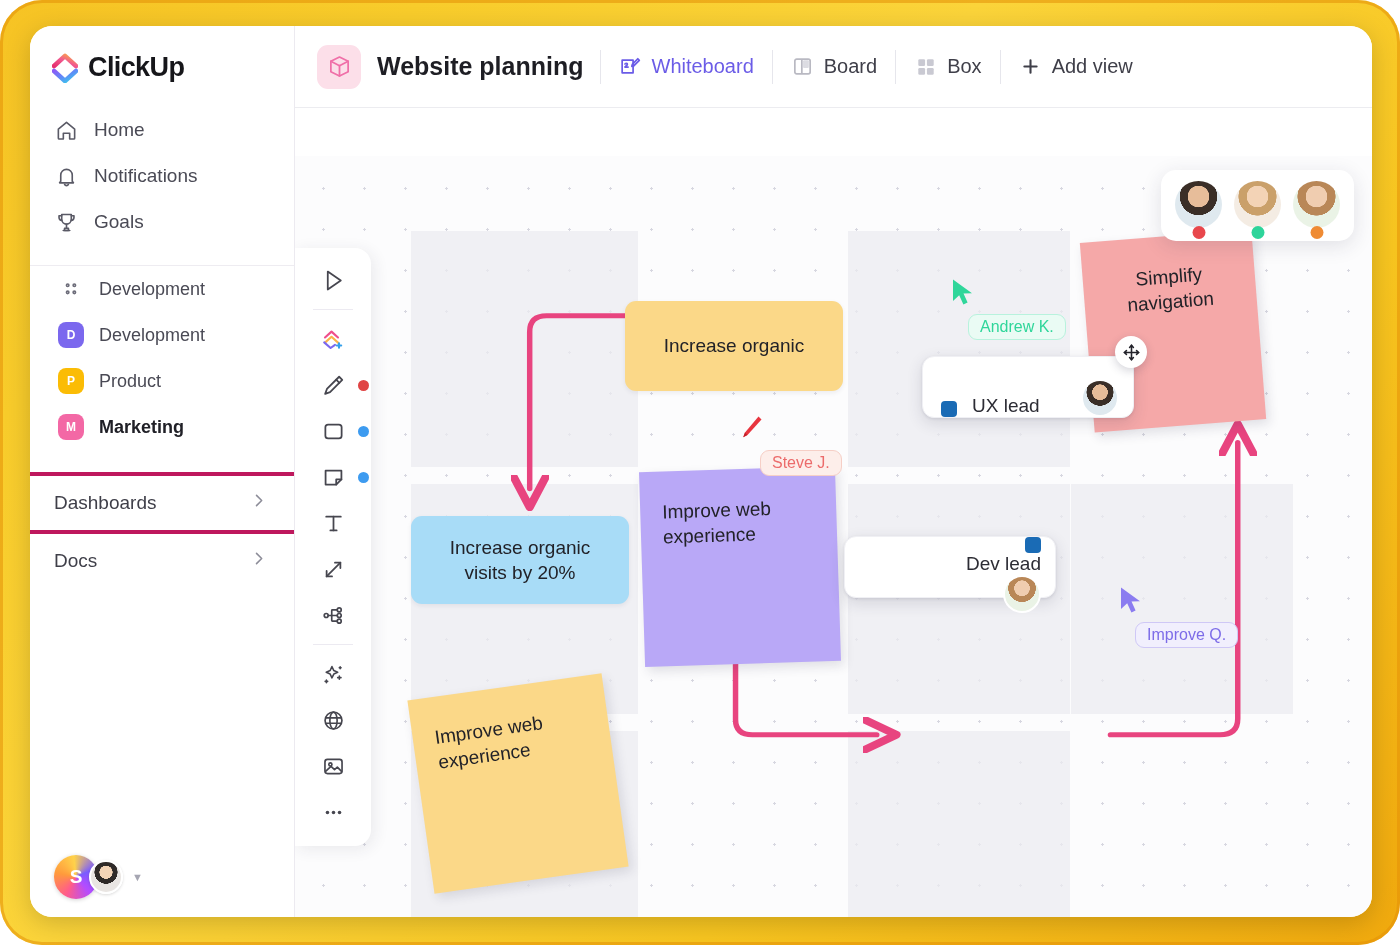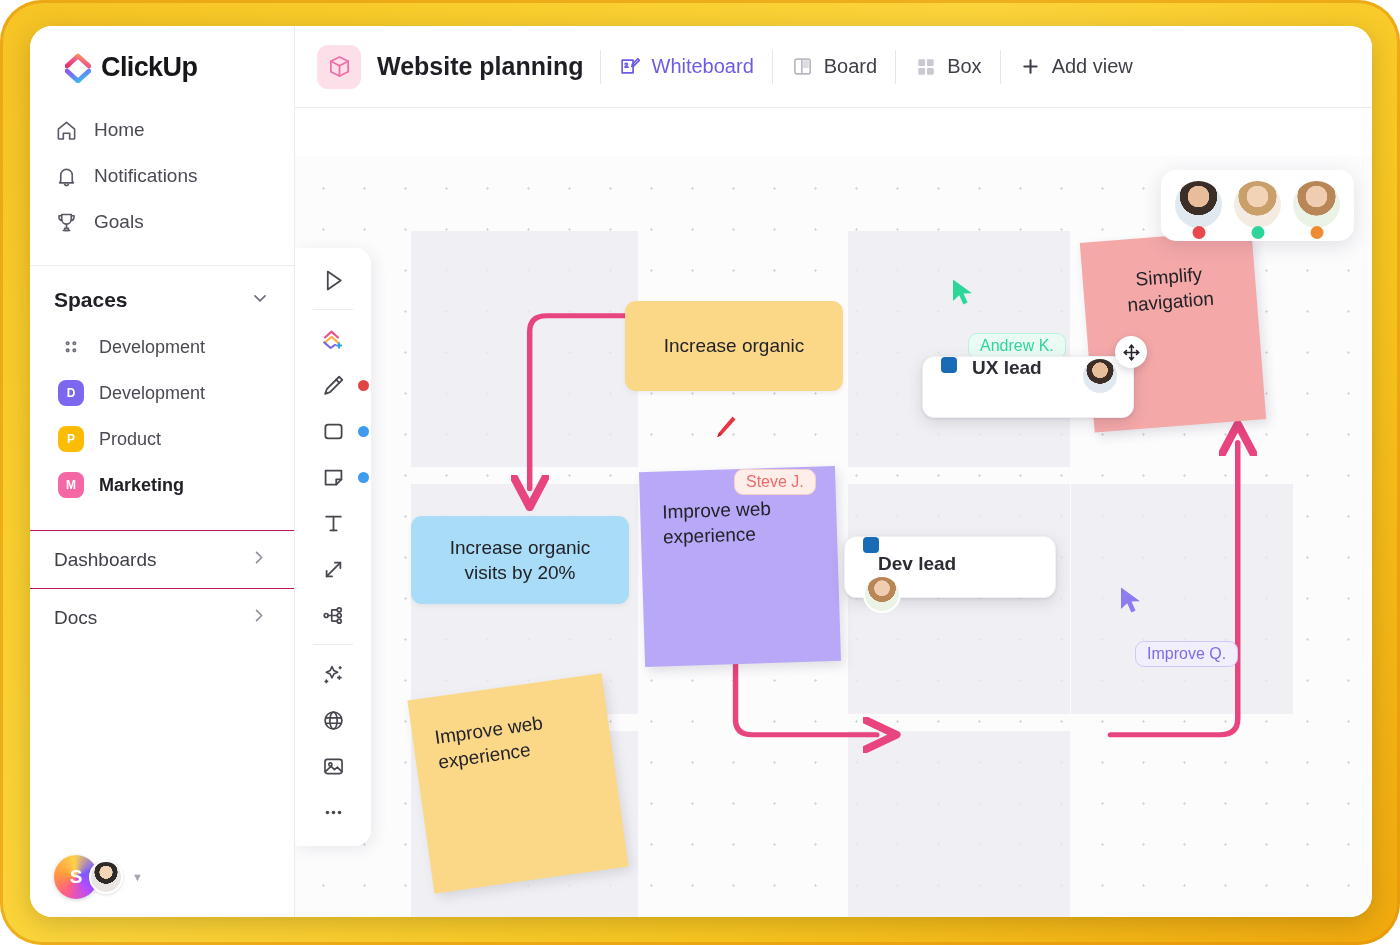"ClickUp" .logo-row { margin-left: 13px -> none }
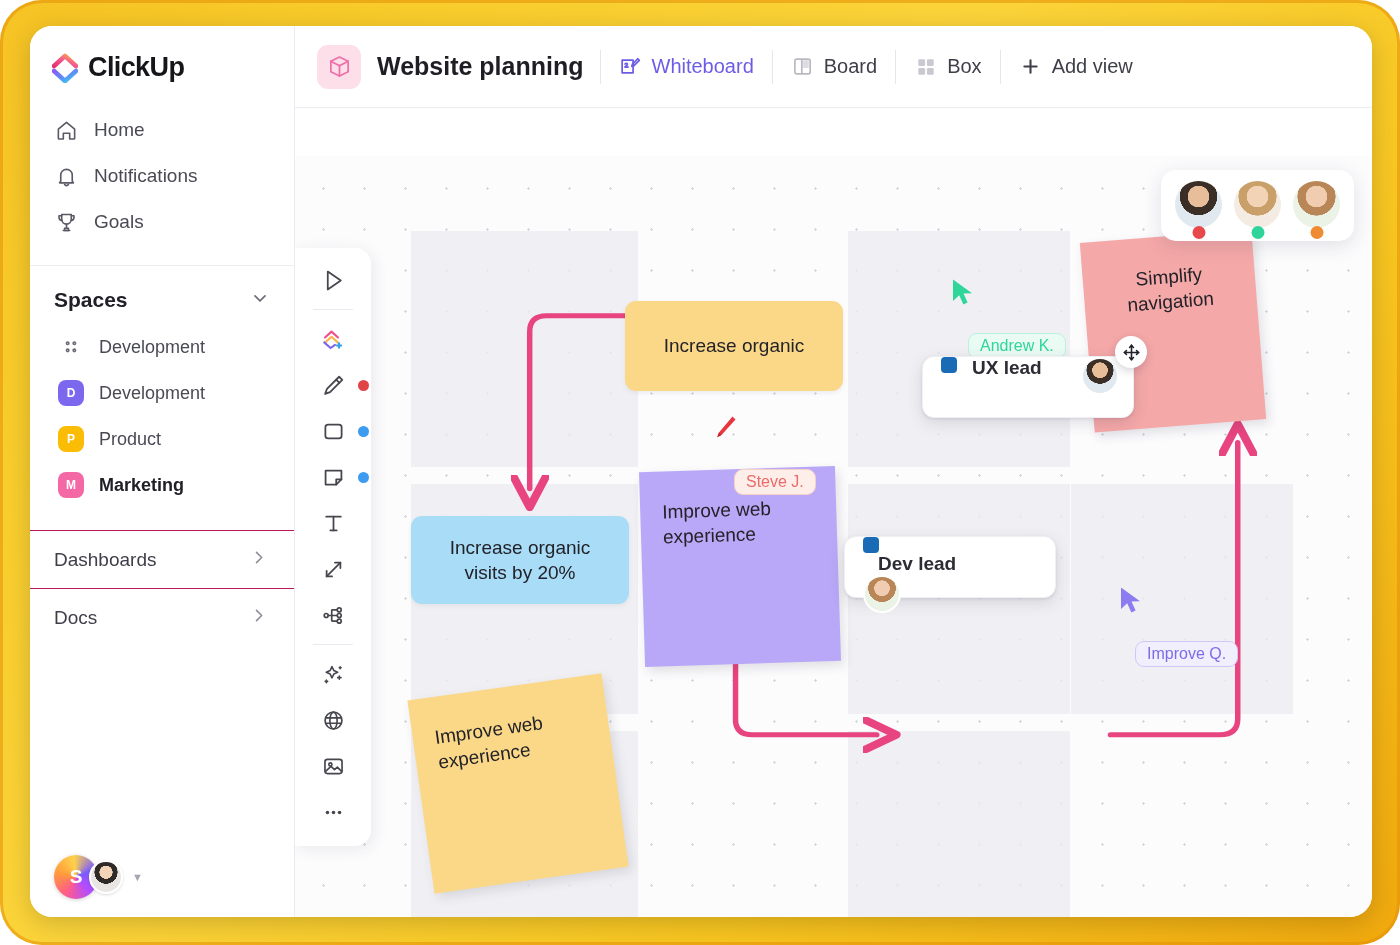"Spaces" div.spaces-head { html: <div> <span>Spaces</span> <span> <svg> <path></path> </svg> </span> </div> -> none }
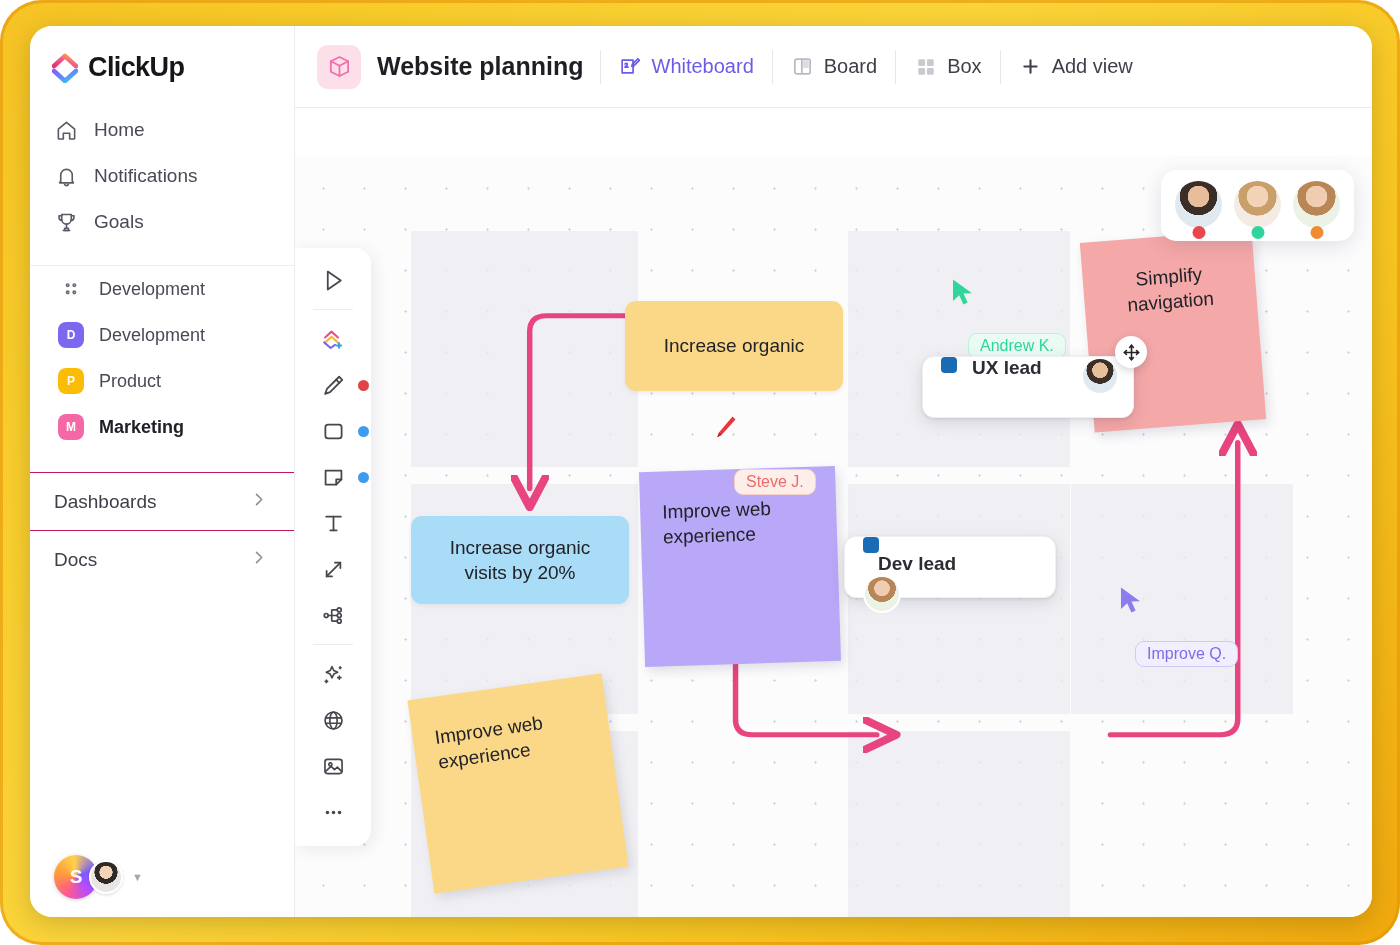"Andrew K." .cur-label { margin-top: 19px -> none }
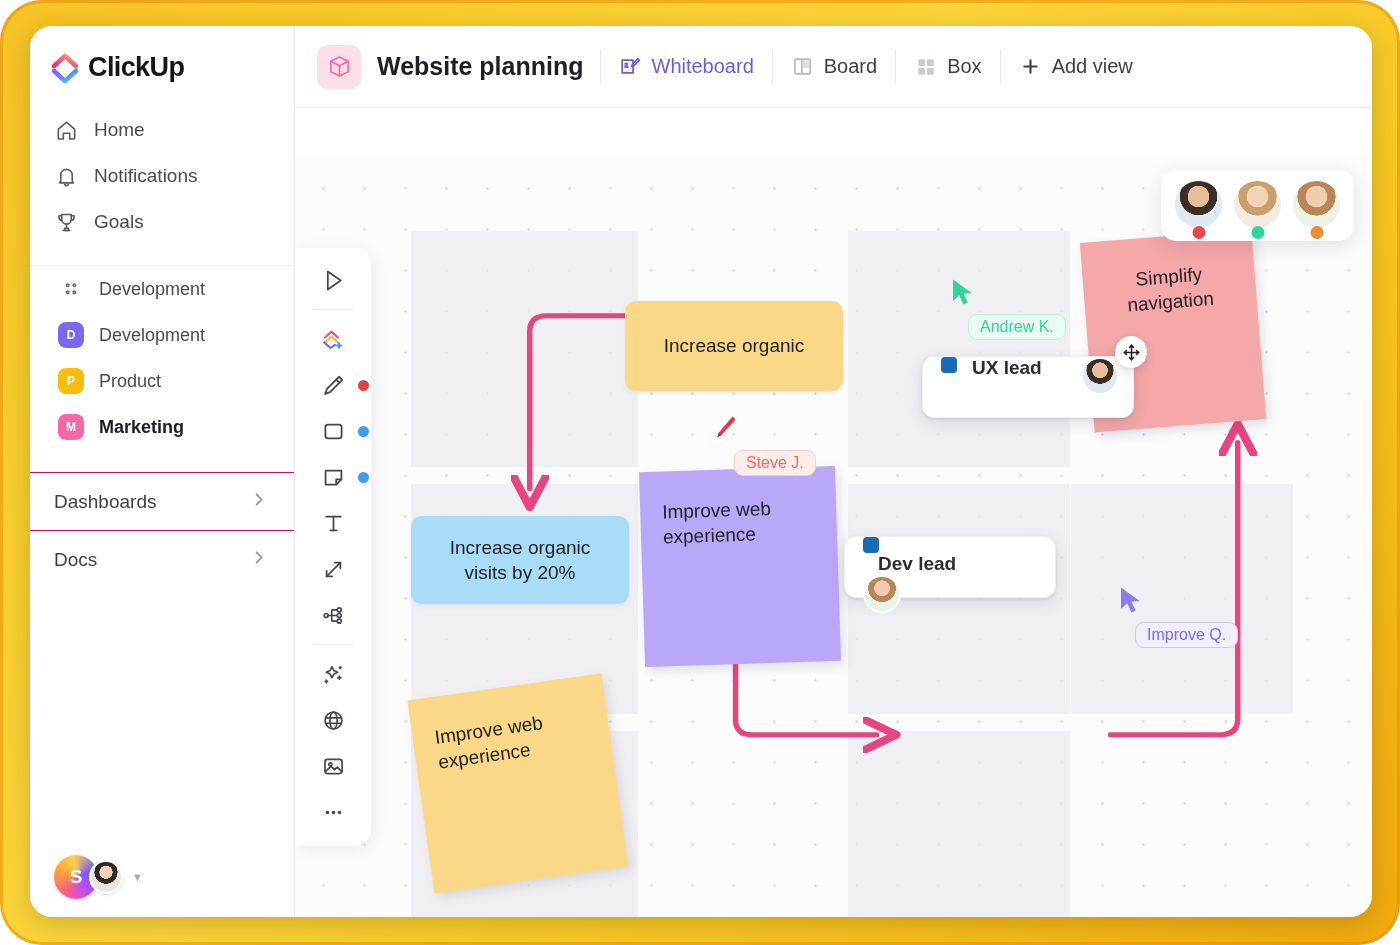"UX lead" .task-chip { align-items: flex-start -> flex-end; font-weight: bold -> none }
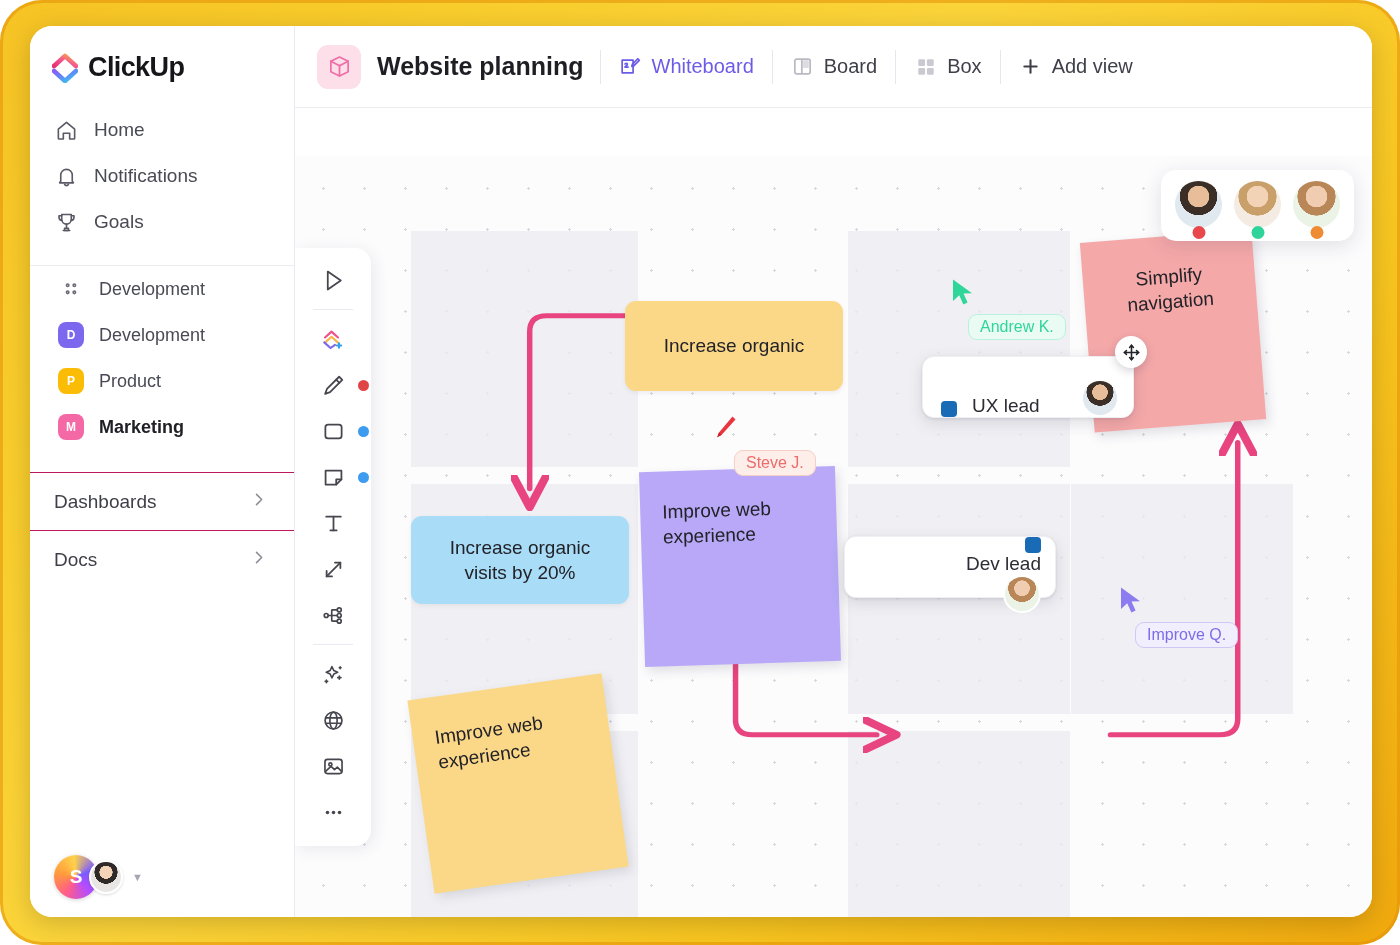"Steve J." div.cursor-wrap { left: 417px -> 443px }
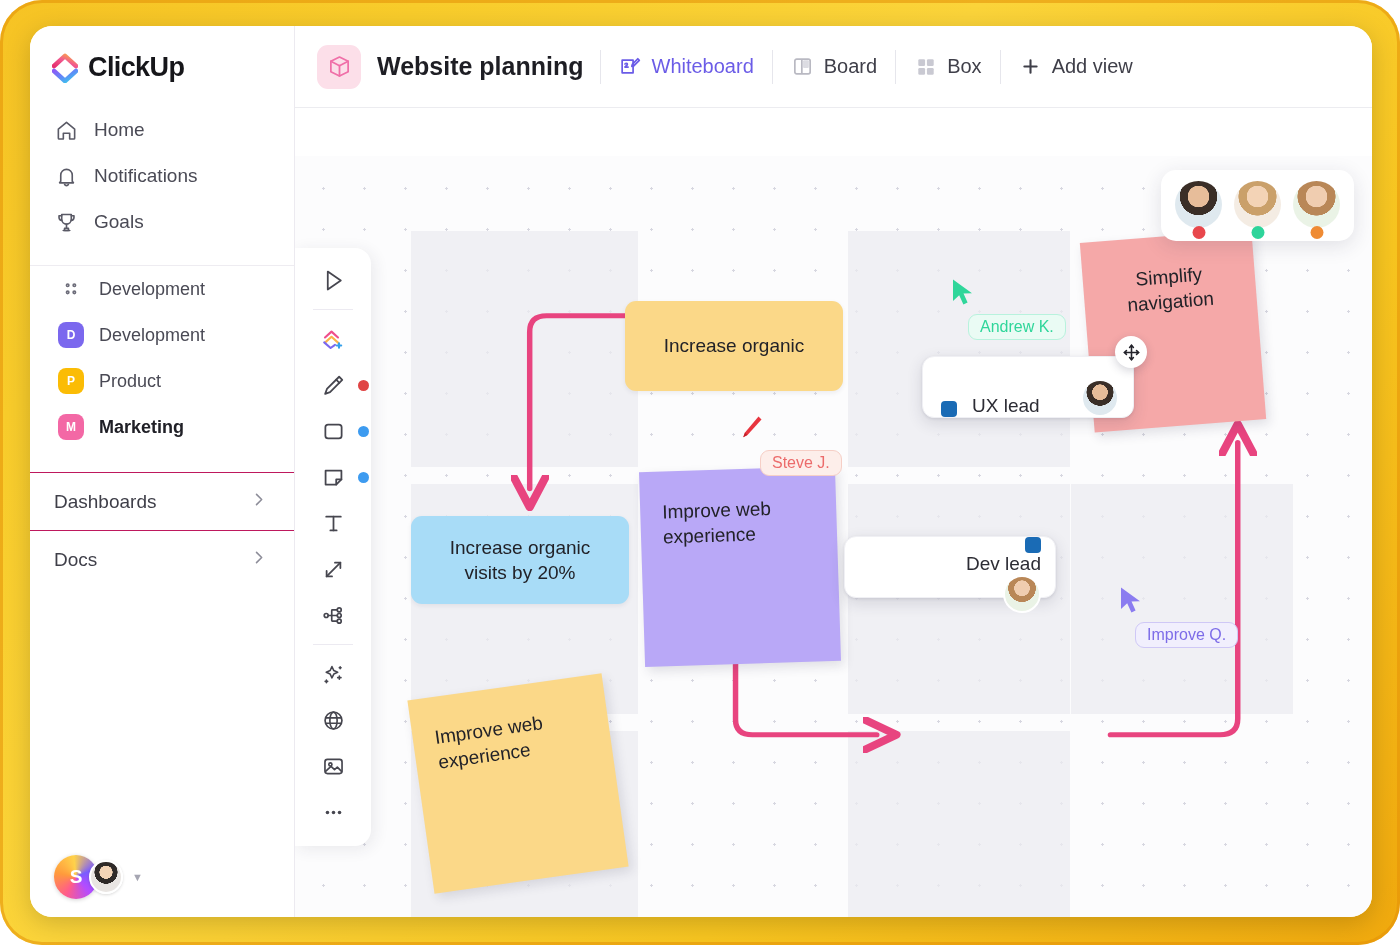"Dashboards" .lower-link { border-top: 1px solid #be185d -> 4px solid #be185d }
